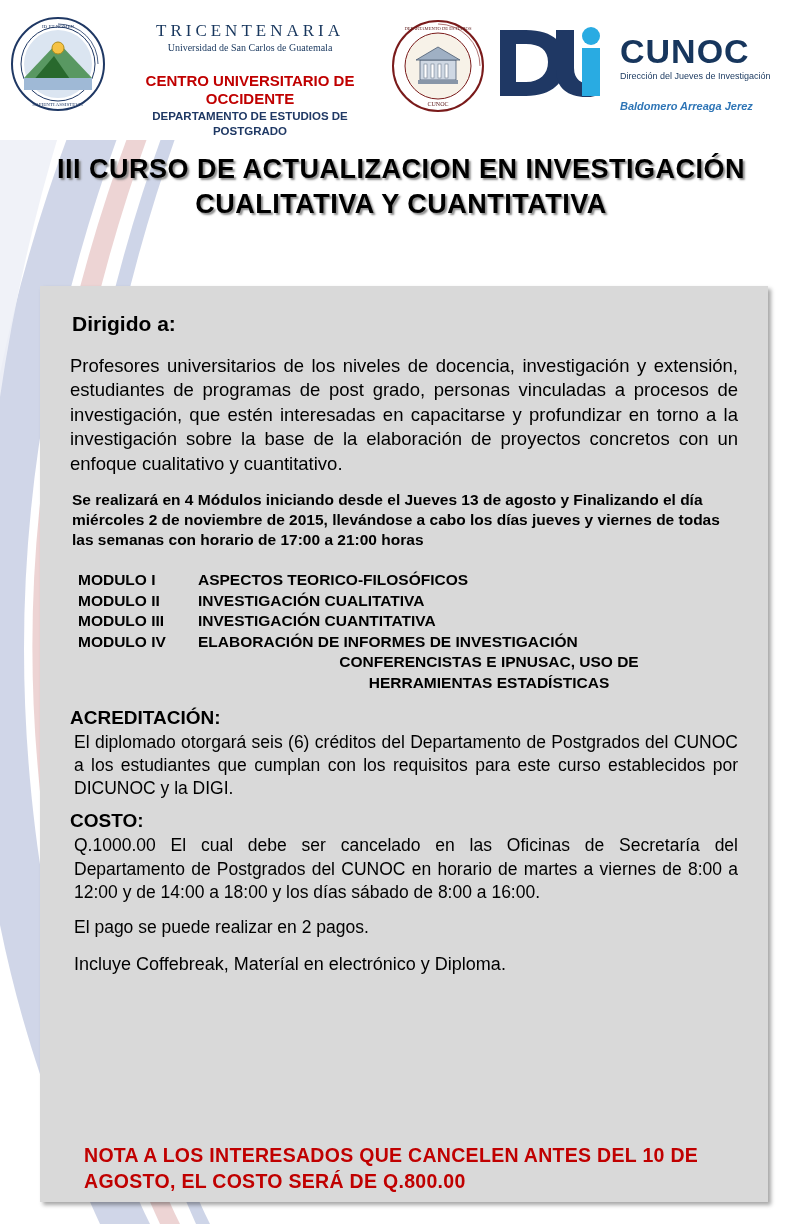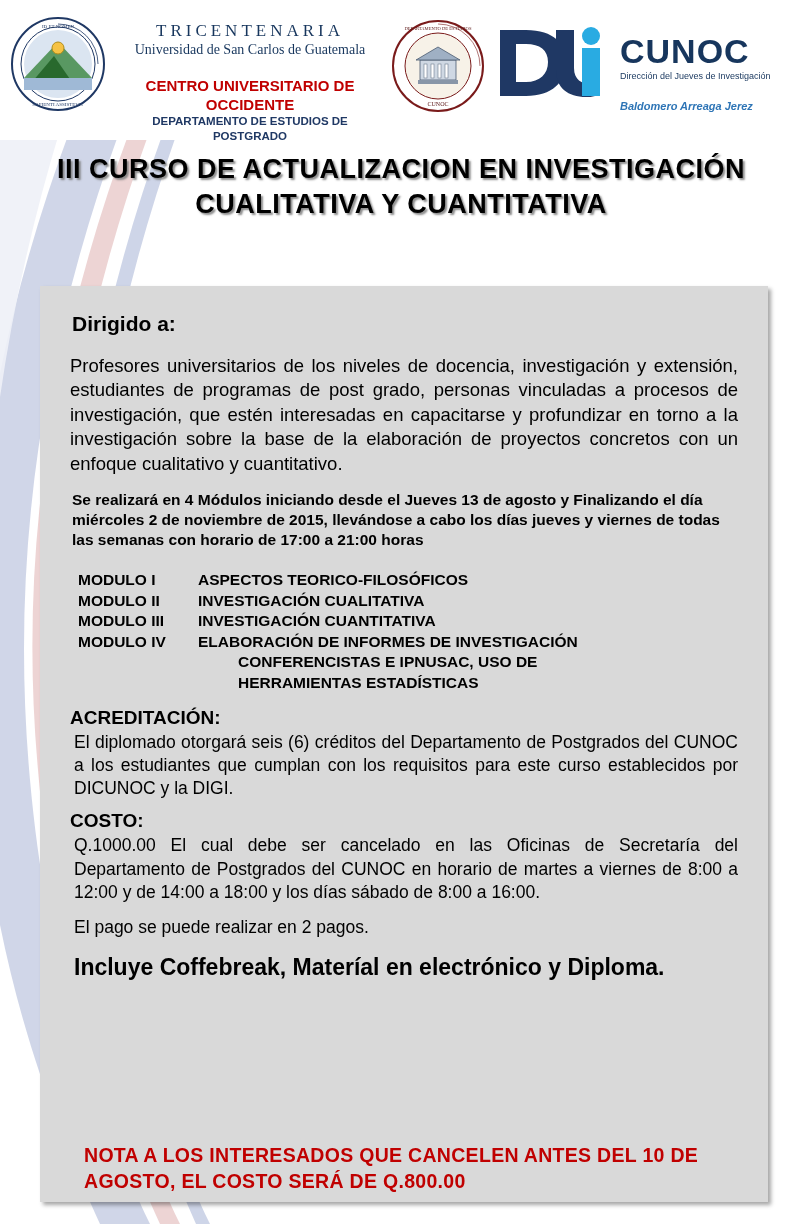"Universidad de San Carlos de" .usac-word .usac-sub { font-size: 14px -> 10px }
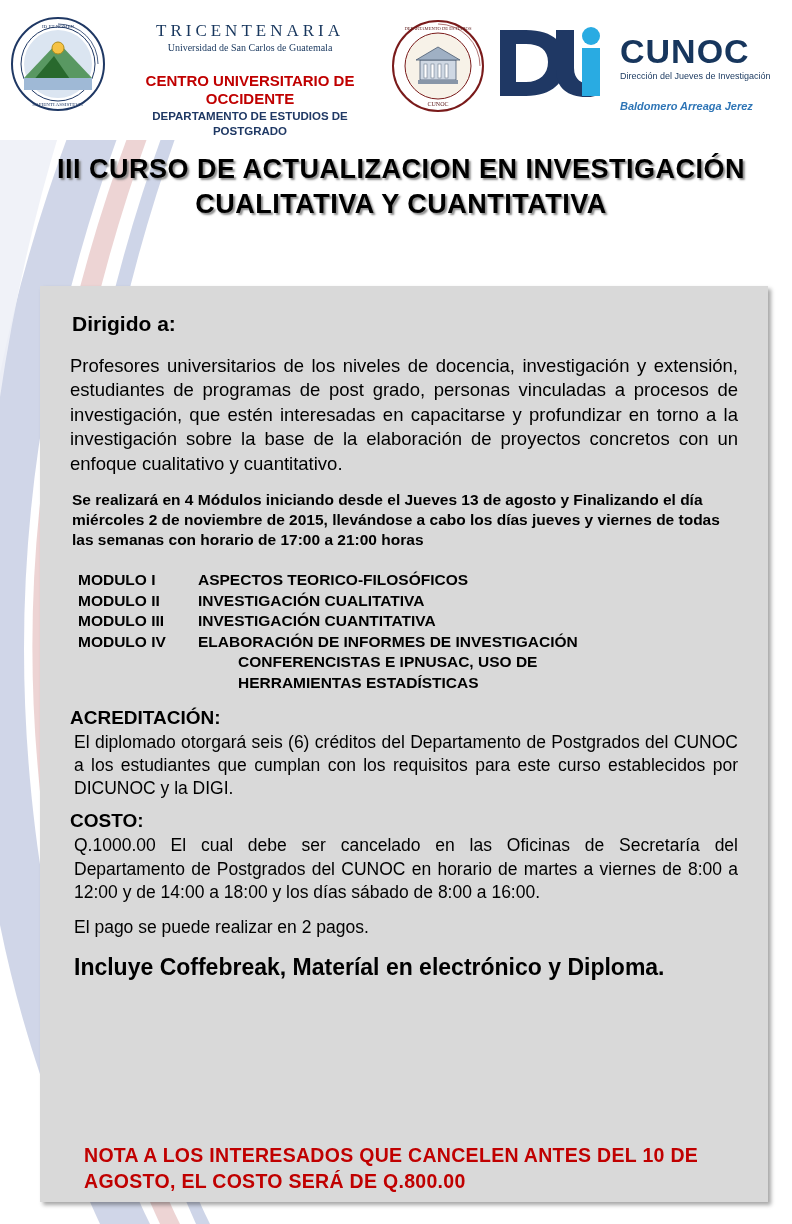"CONFERENCISTAS E IPNUSAC, USO DE" .mod-cont { text-align: none -> center }
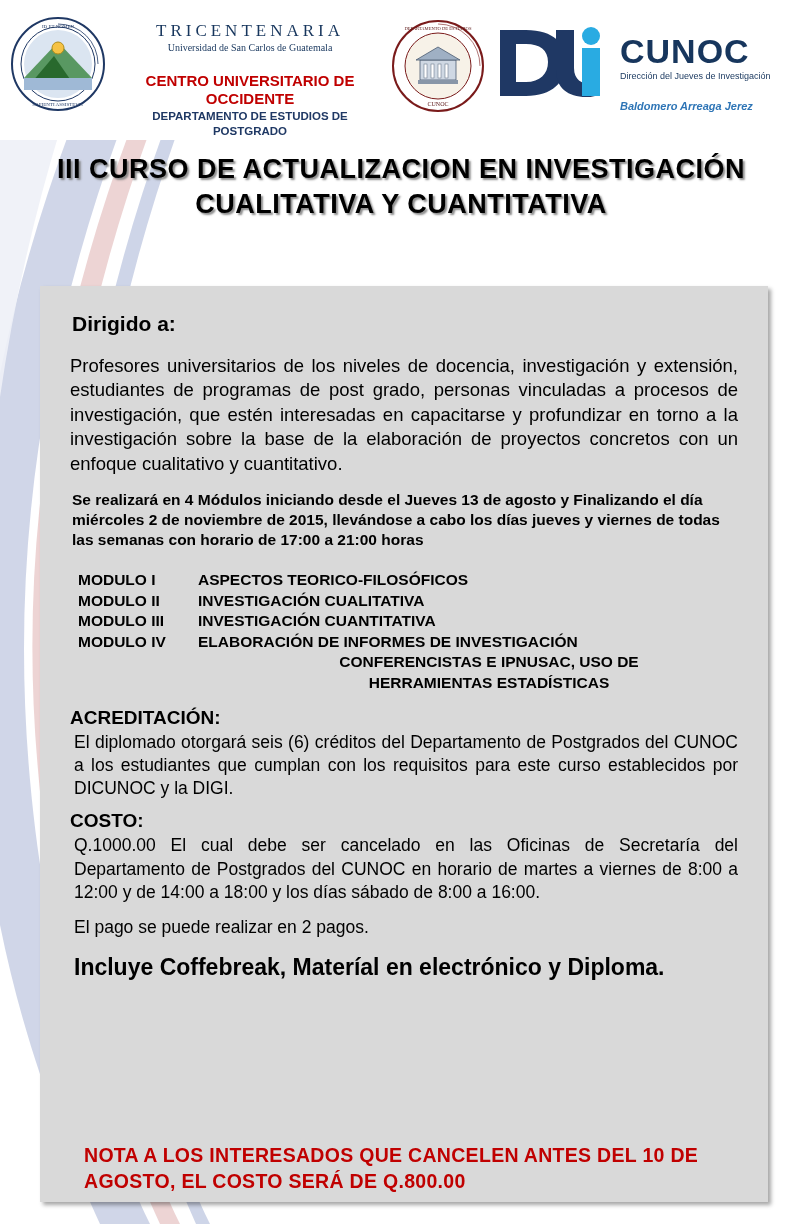"Incluye Coffebreak, Materíal en" .para-incluye { font-size: 23px -> 18px; font-weight: bold -> normal }
